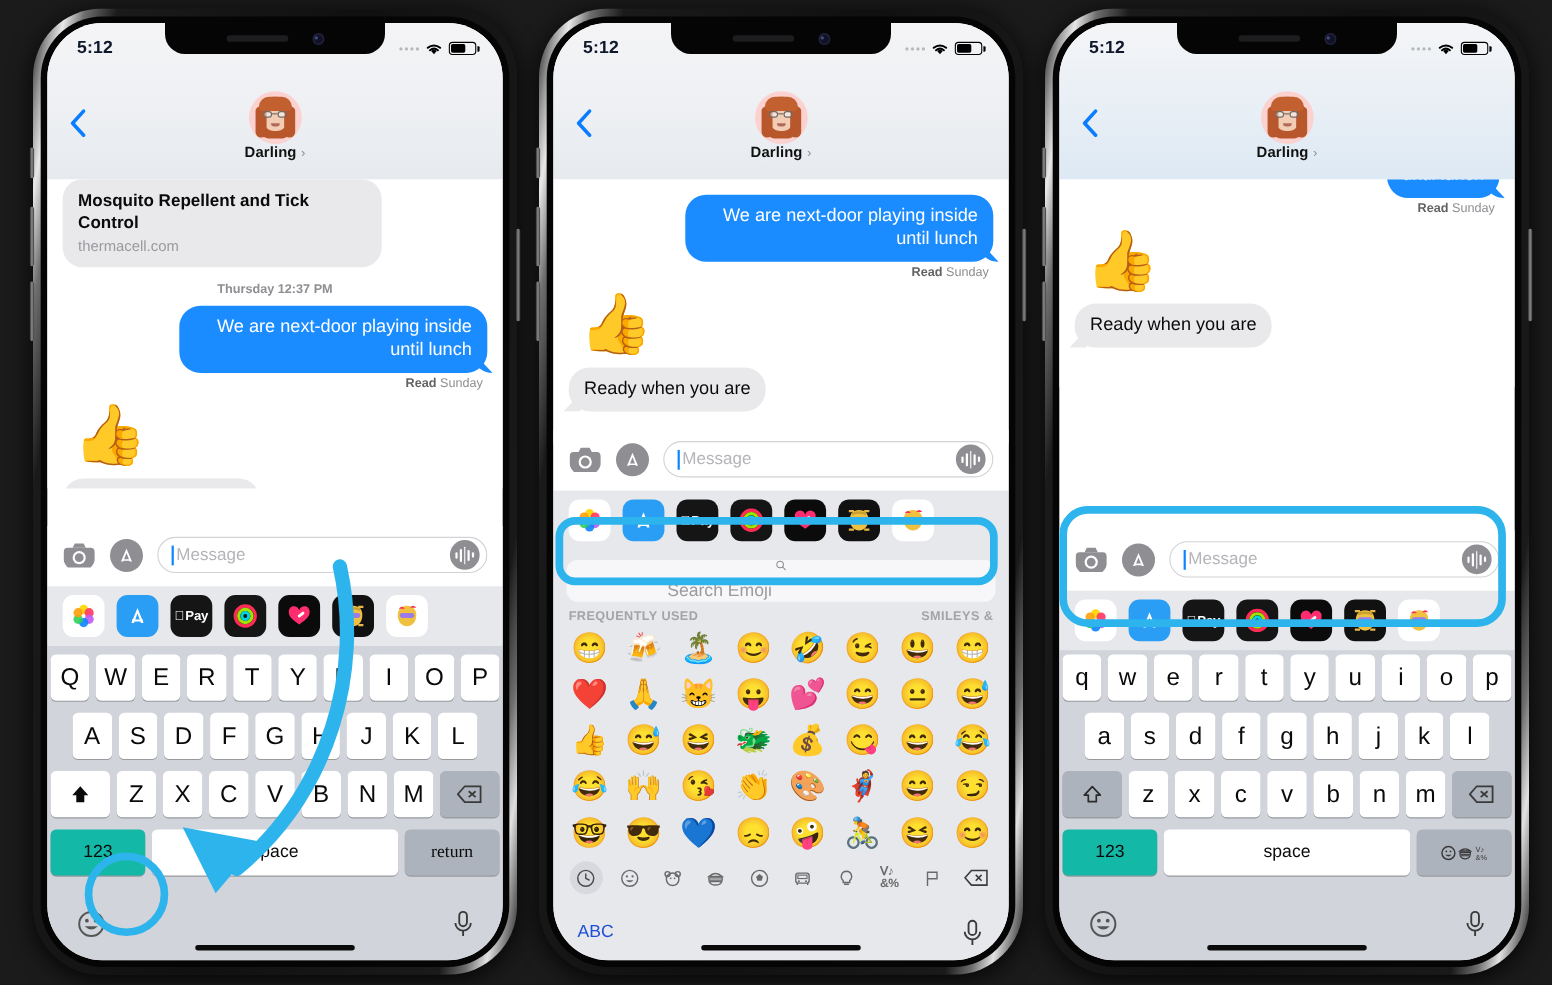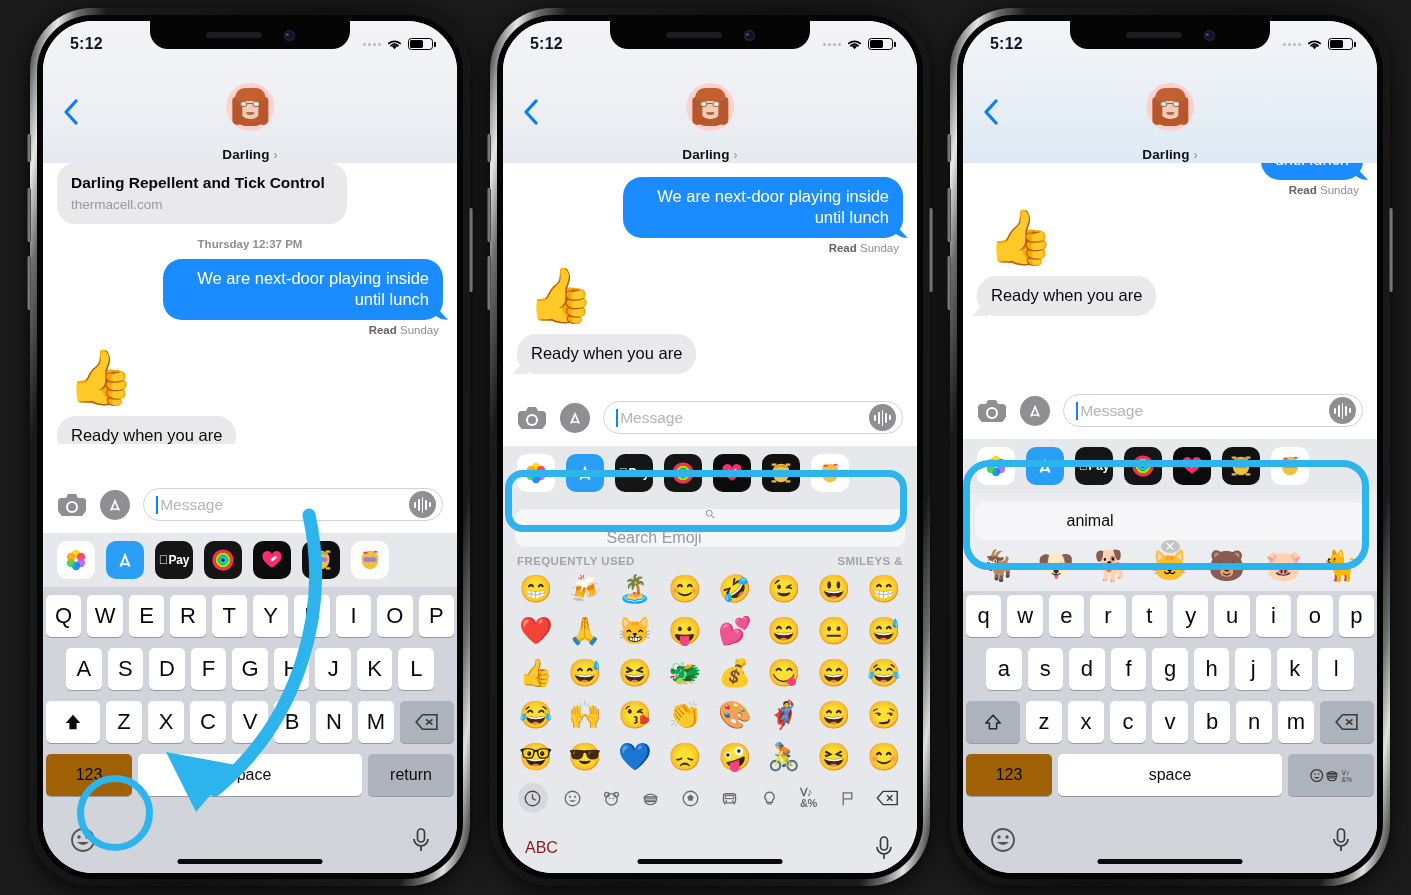"Darling" .contact-name { margin-top: 16px -> 0 }
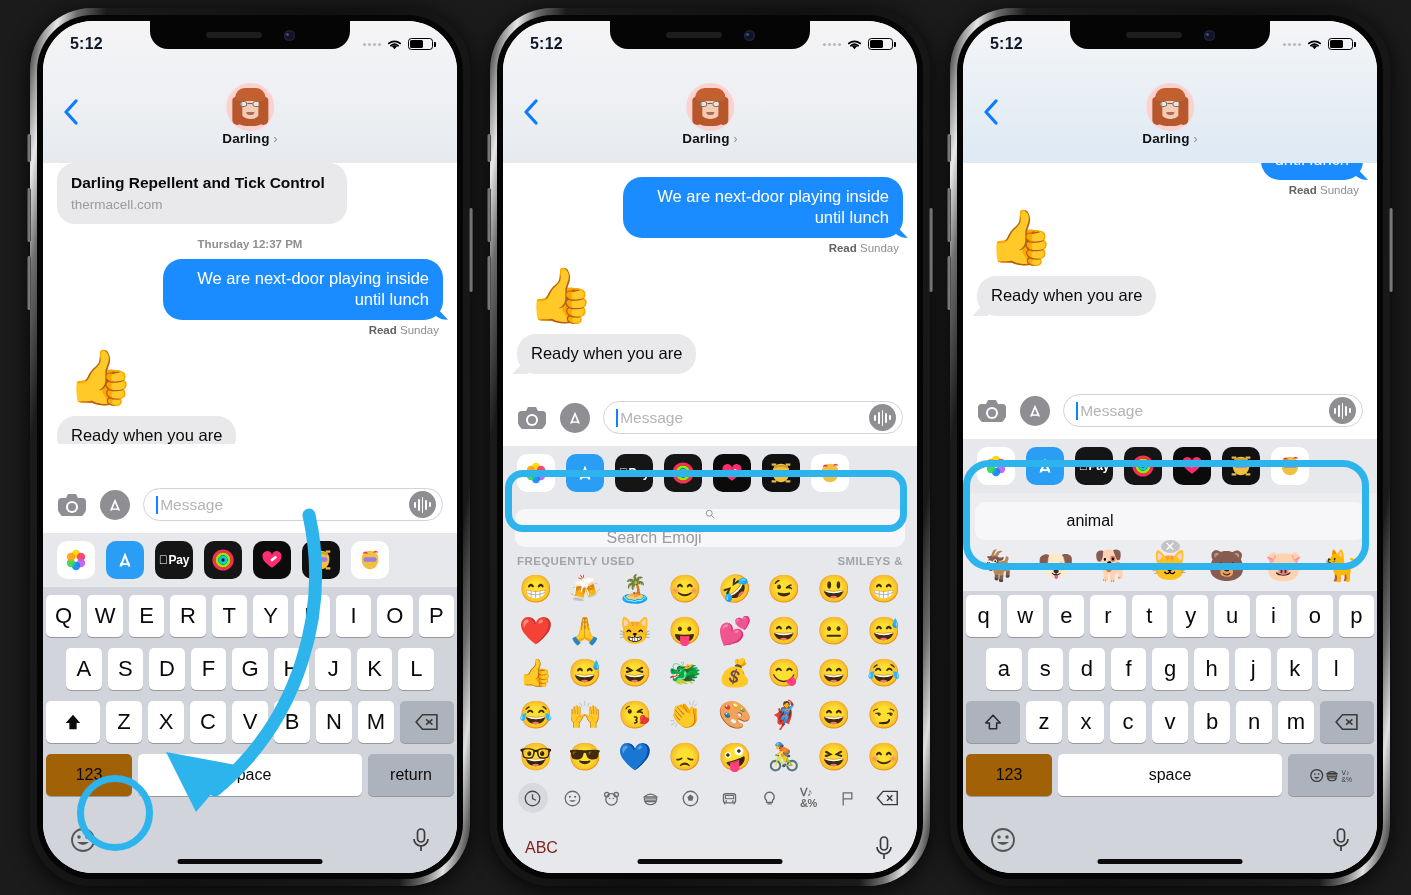"Darling Repellent and Tick Control" div.link-title { text: Darling -> Mosquito }
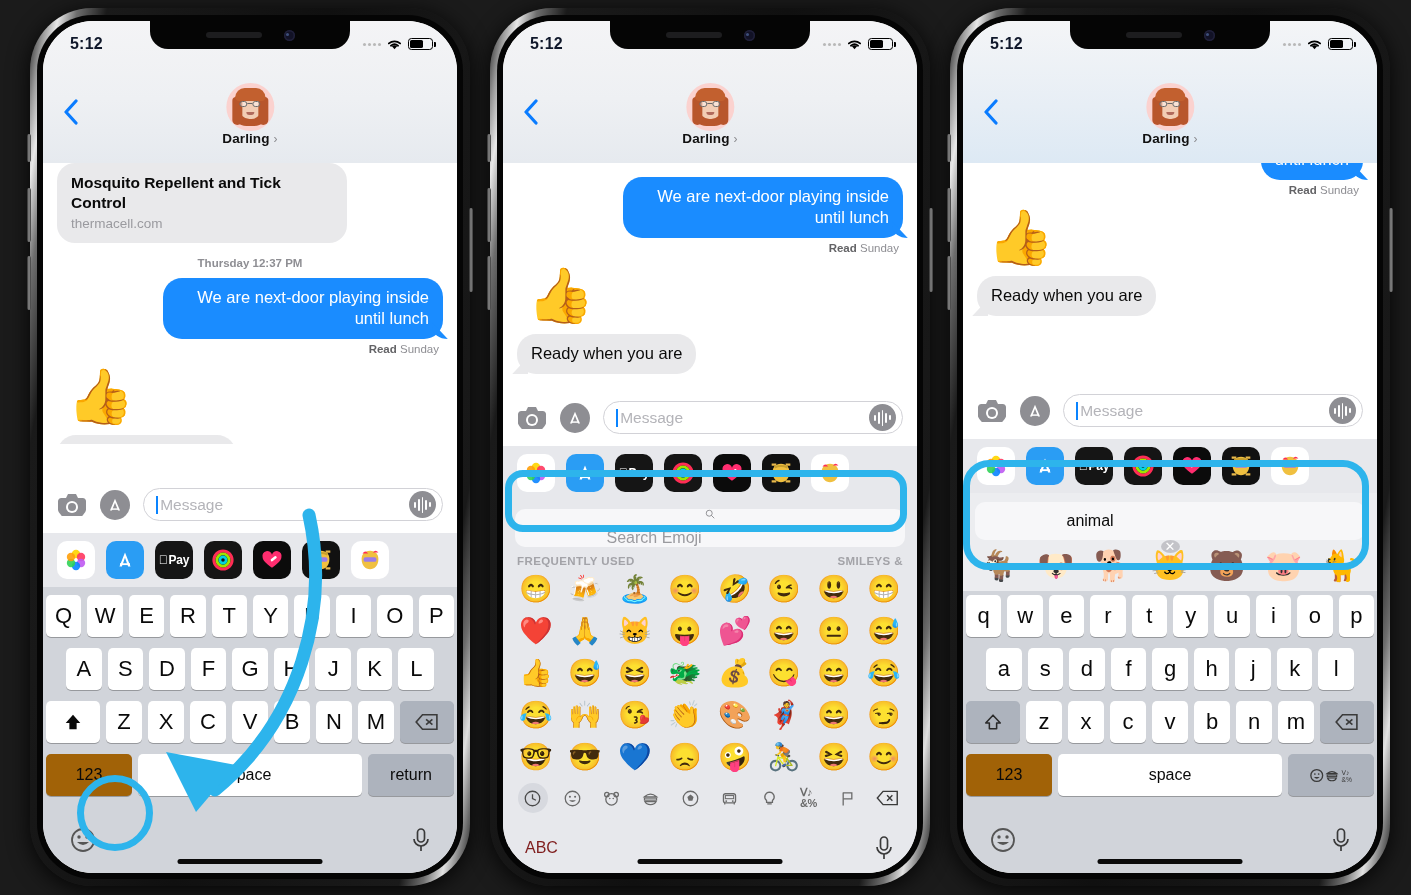"animal" div.emoji-panel { html: <div> <div> <div> <svg> <circle></circle> <path></path> </svg> <input> <span>✕</span> </div> </div> <div> <span>🐐</span> <span>🐶</span> <span>🐕</span> <span>🐱</span> <span>🐻</span> <span>🐷</span> <span>🐈</span> </div> </div> -> none }
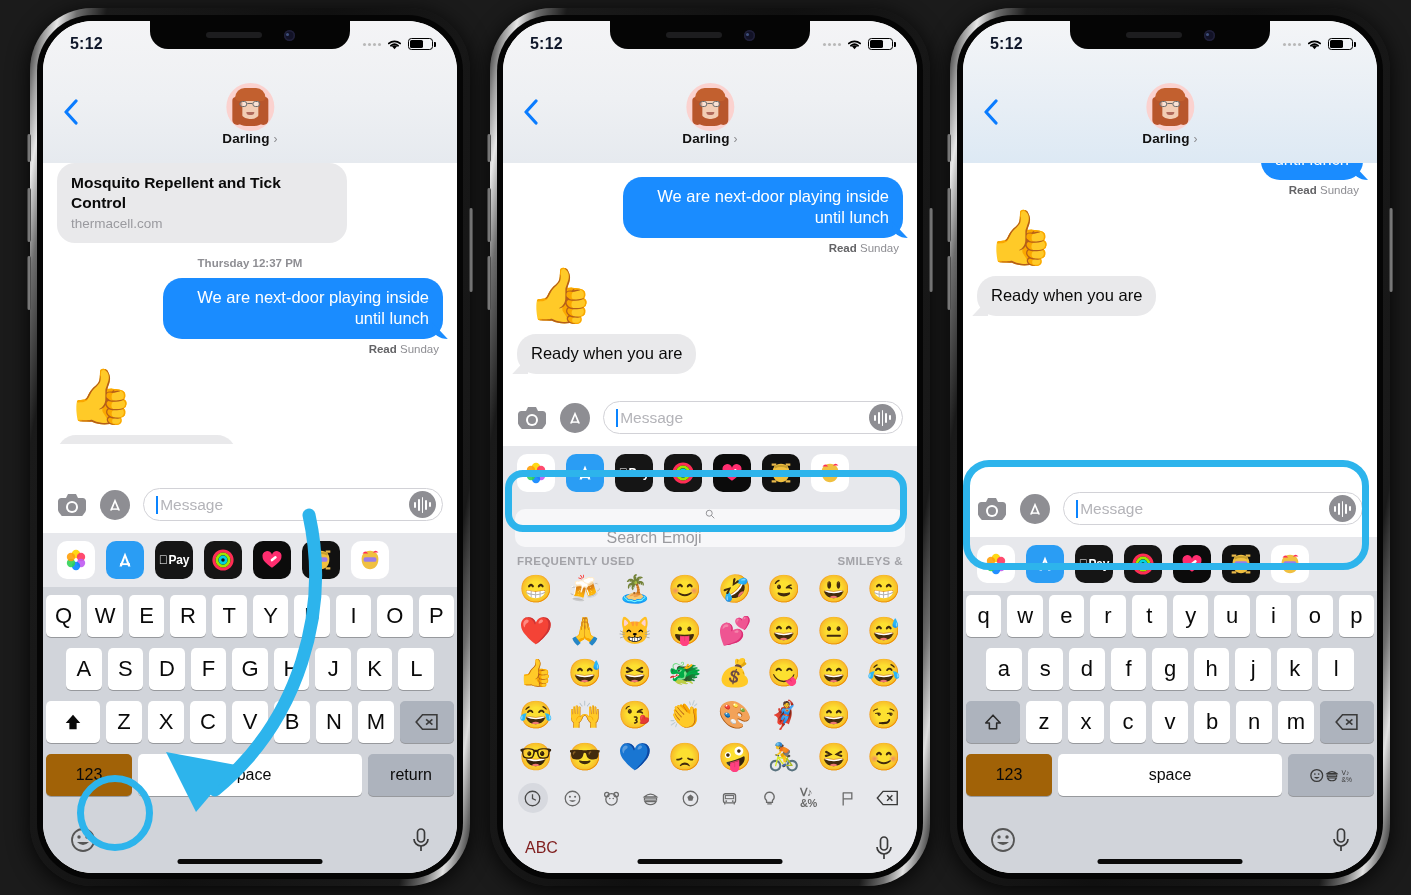"123" .key.num { background: #a16207 -> #14b8a6 }
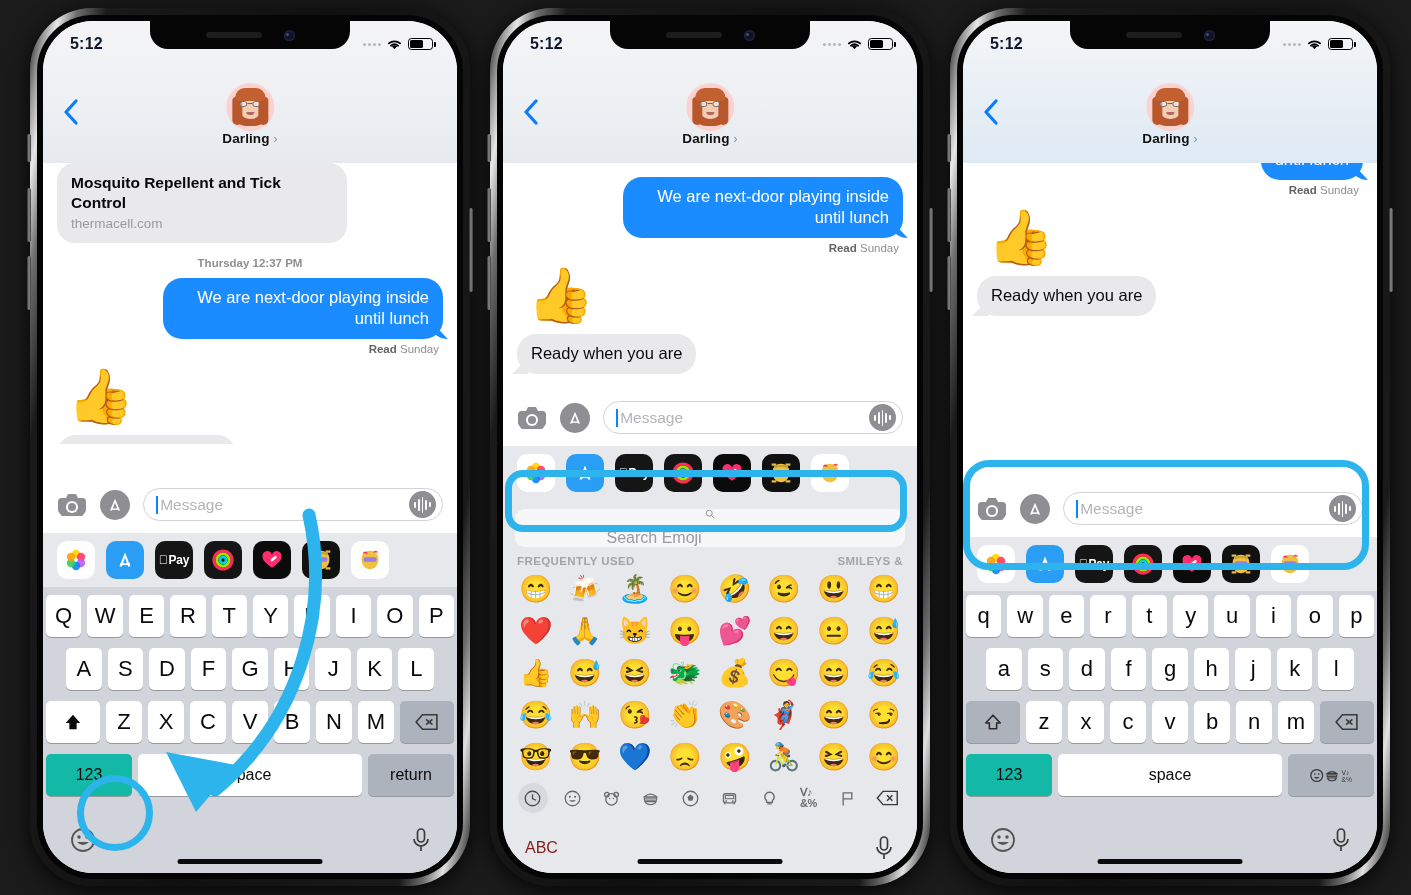"return" .key.ret { font-family: none -> Liberation Serif, serif }
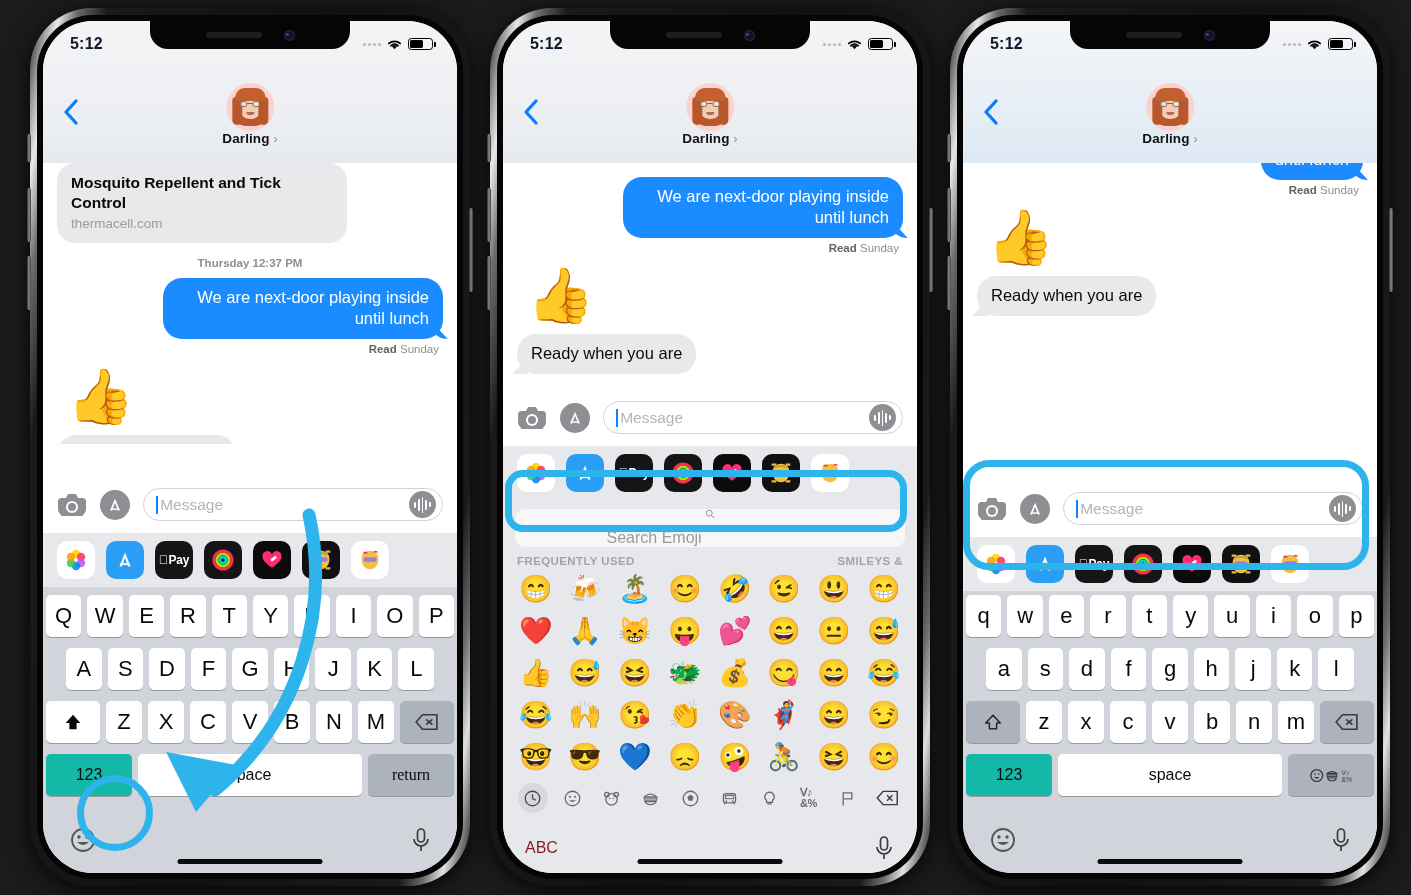"ABC" .abc-lbl { color: #7f1d1d -> #1d4ed8 }
